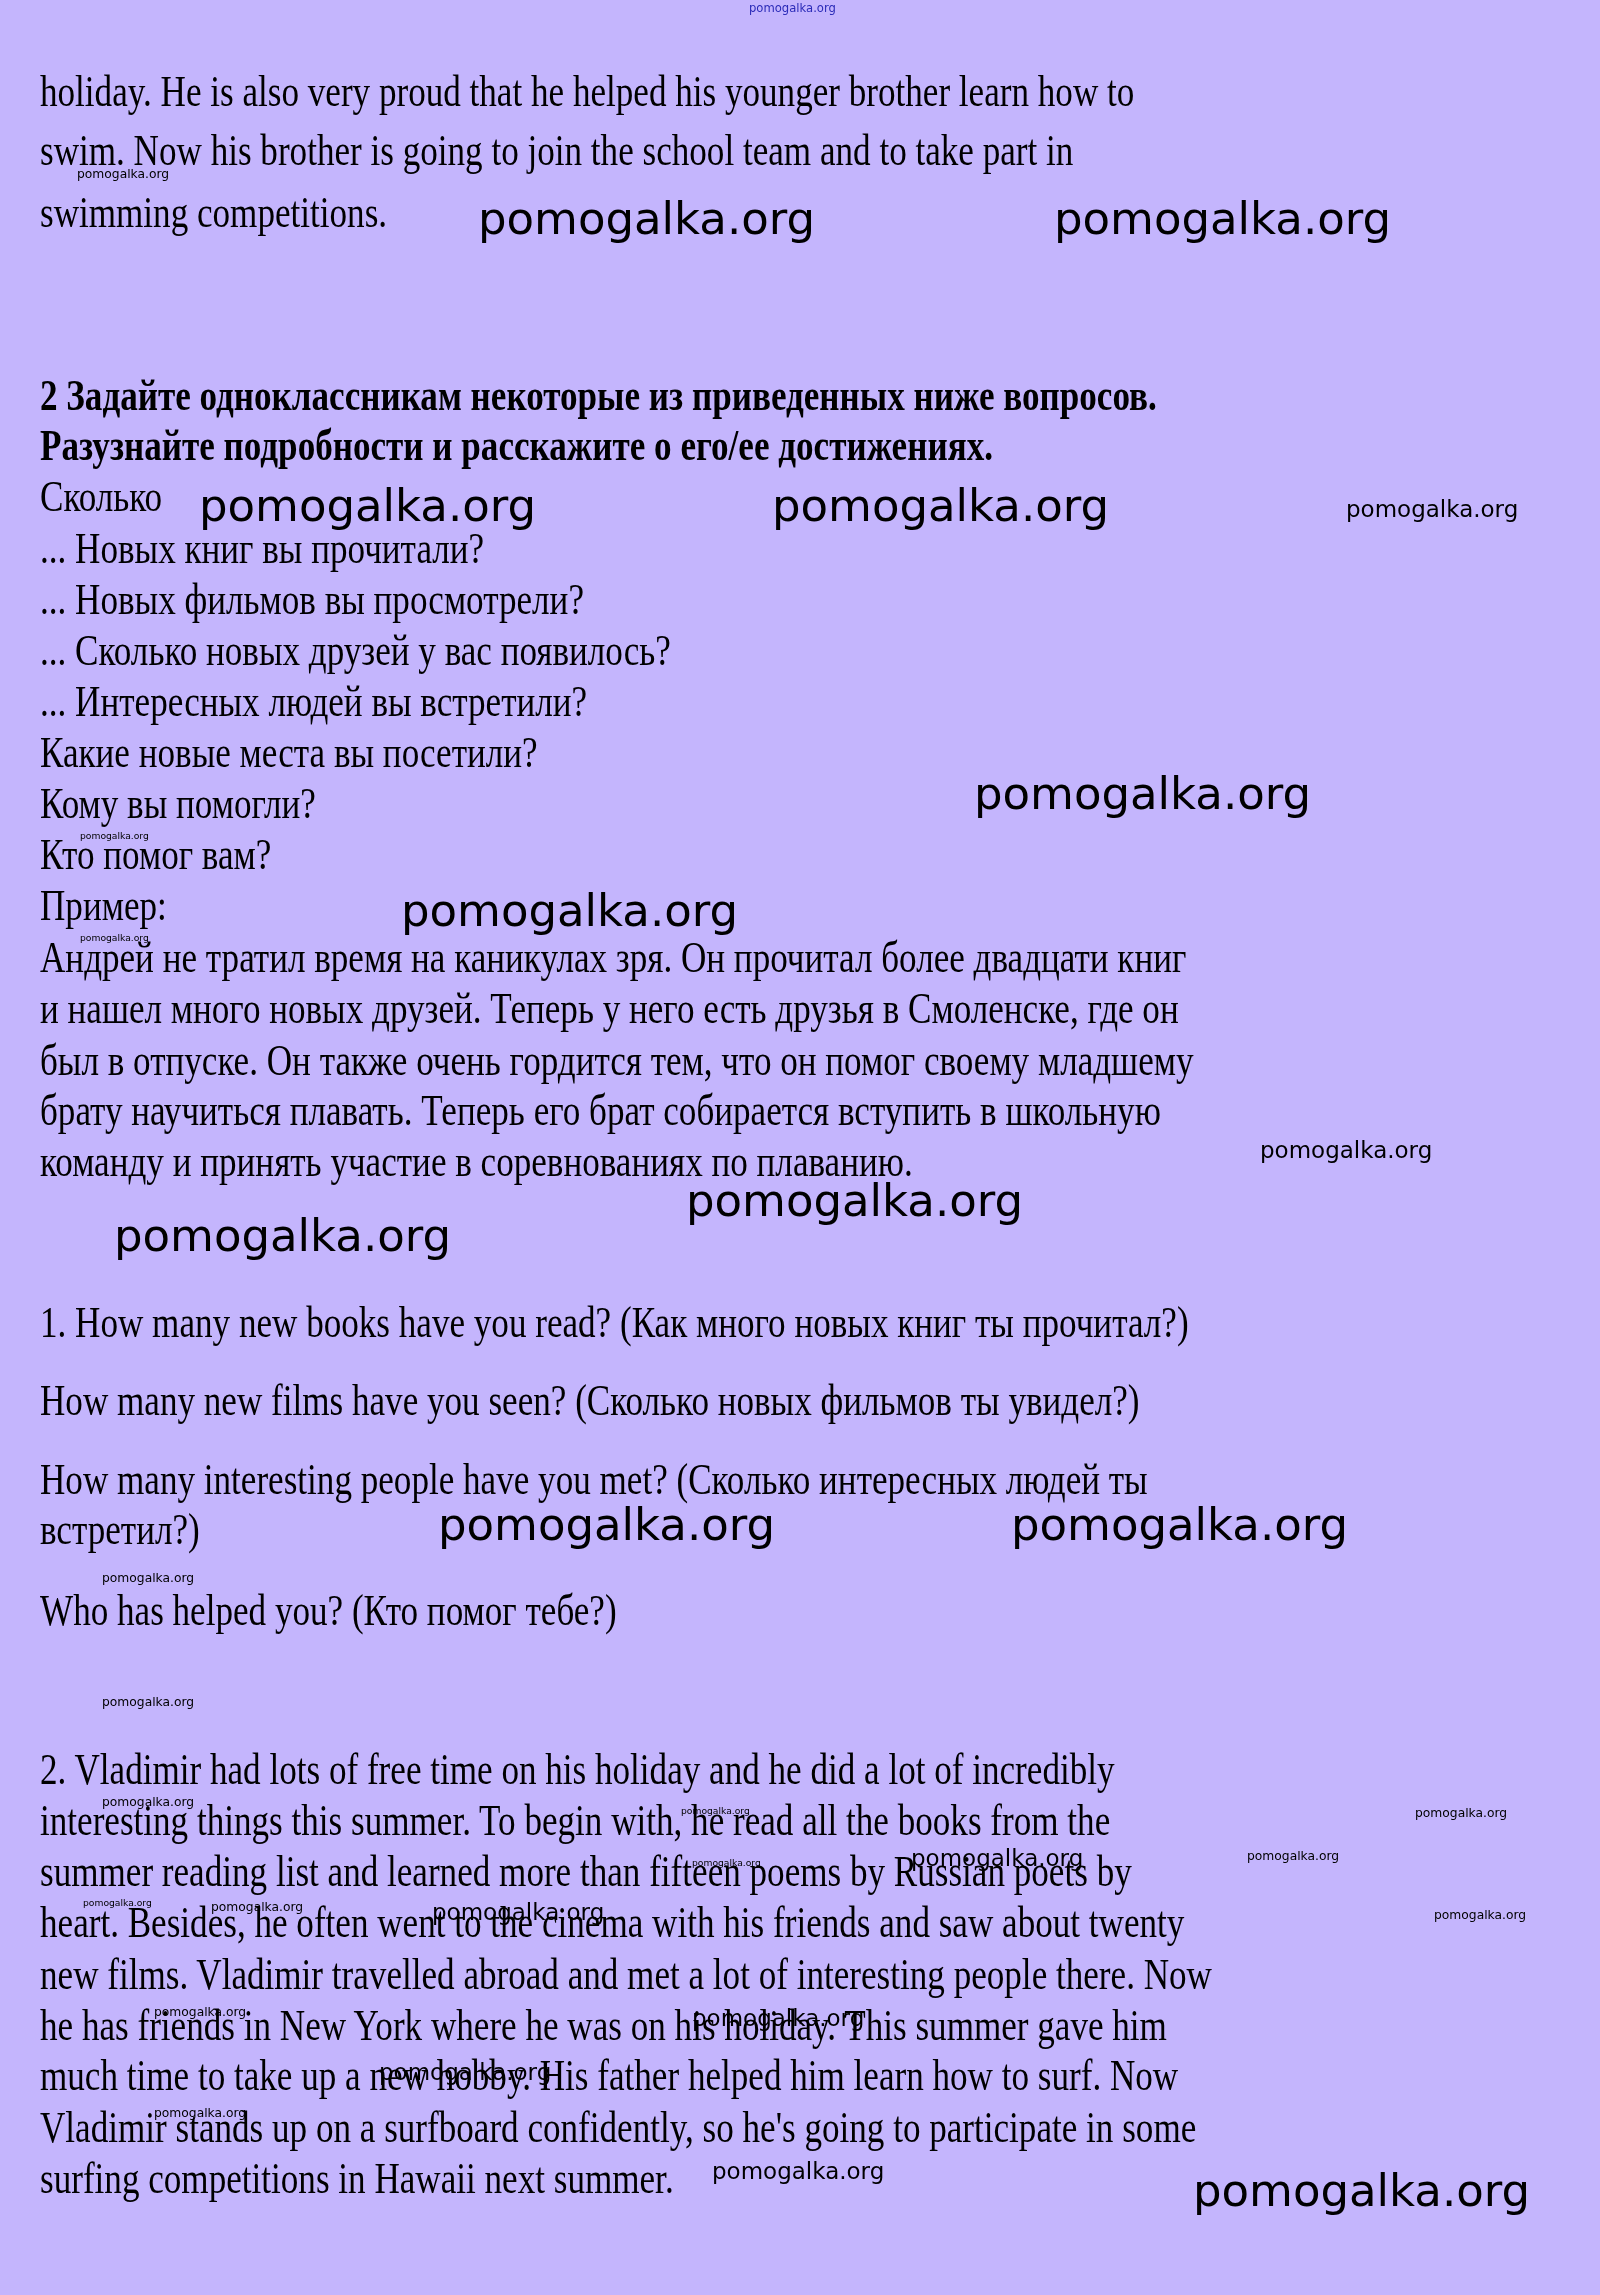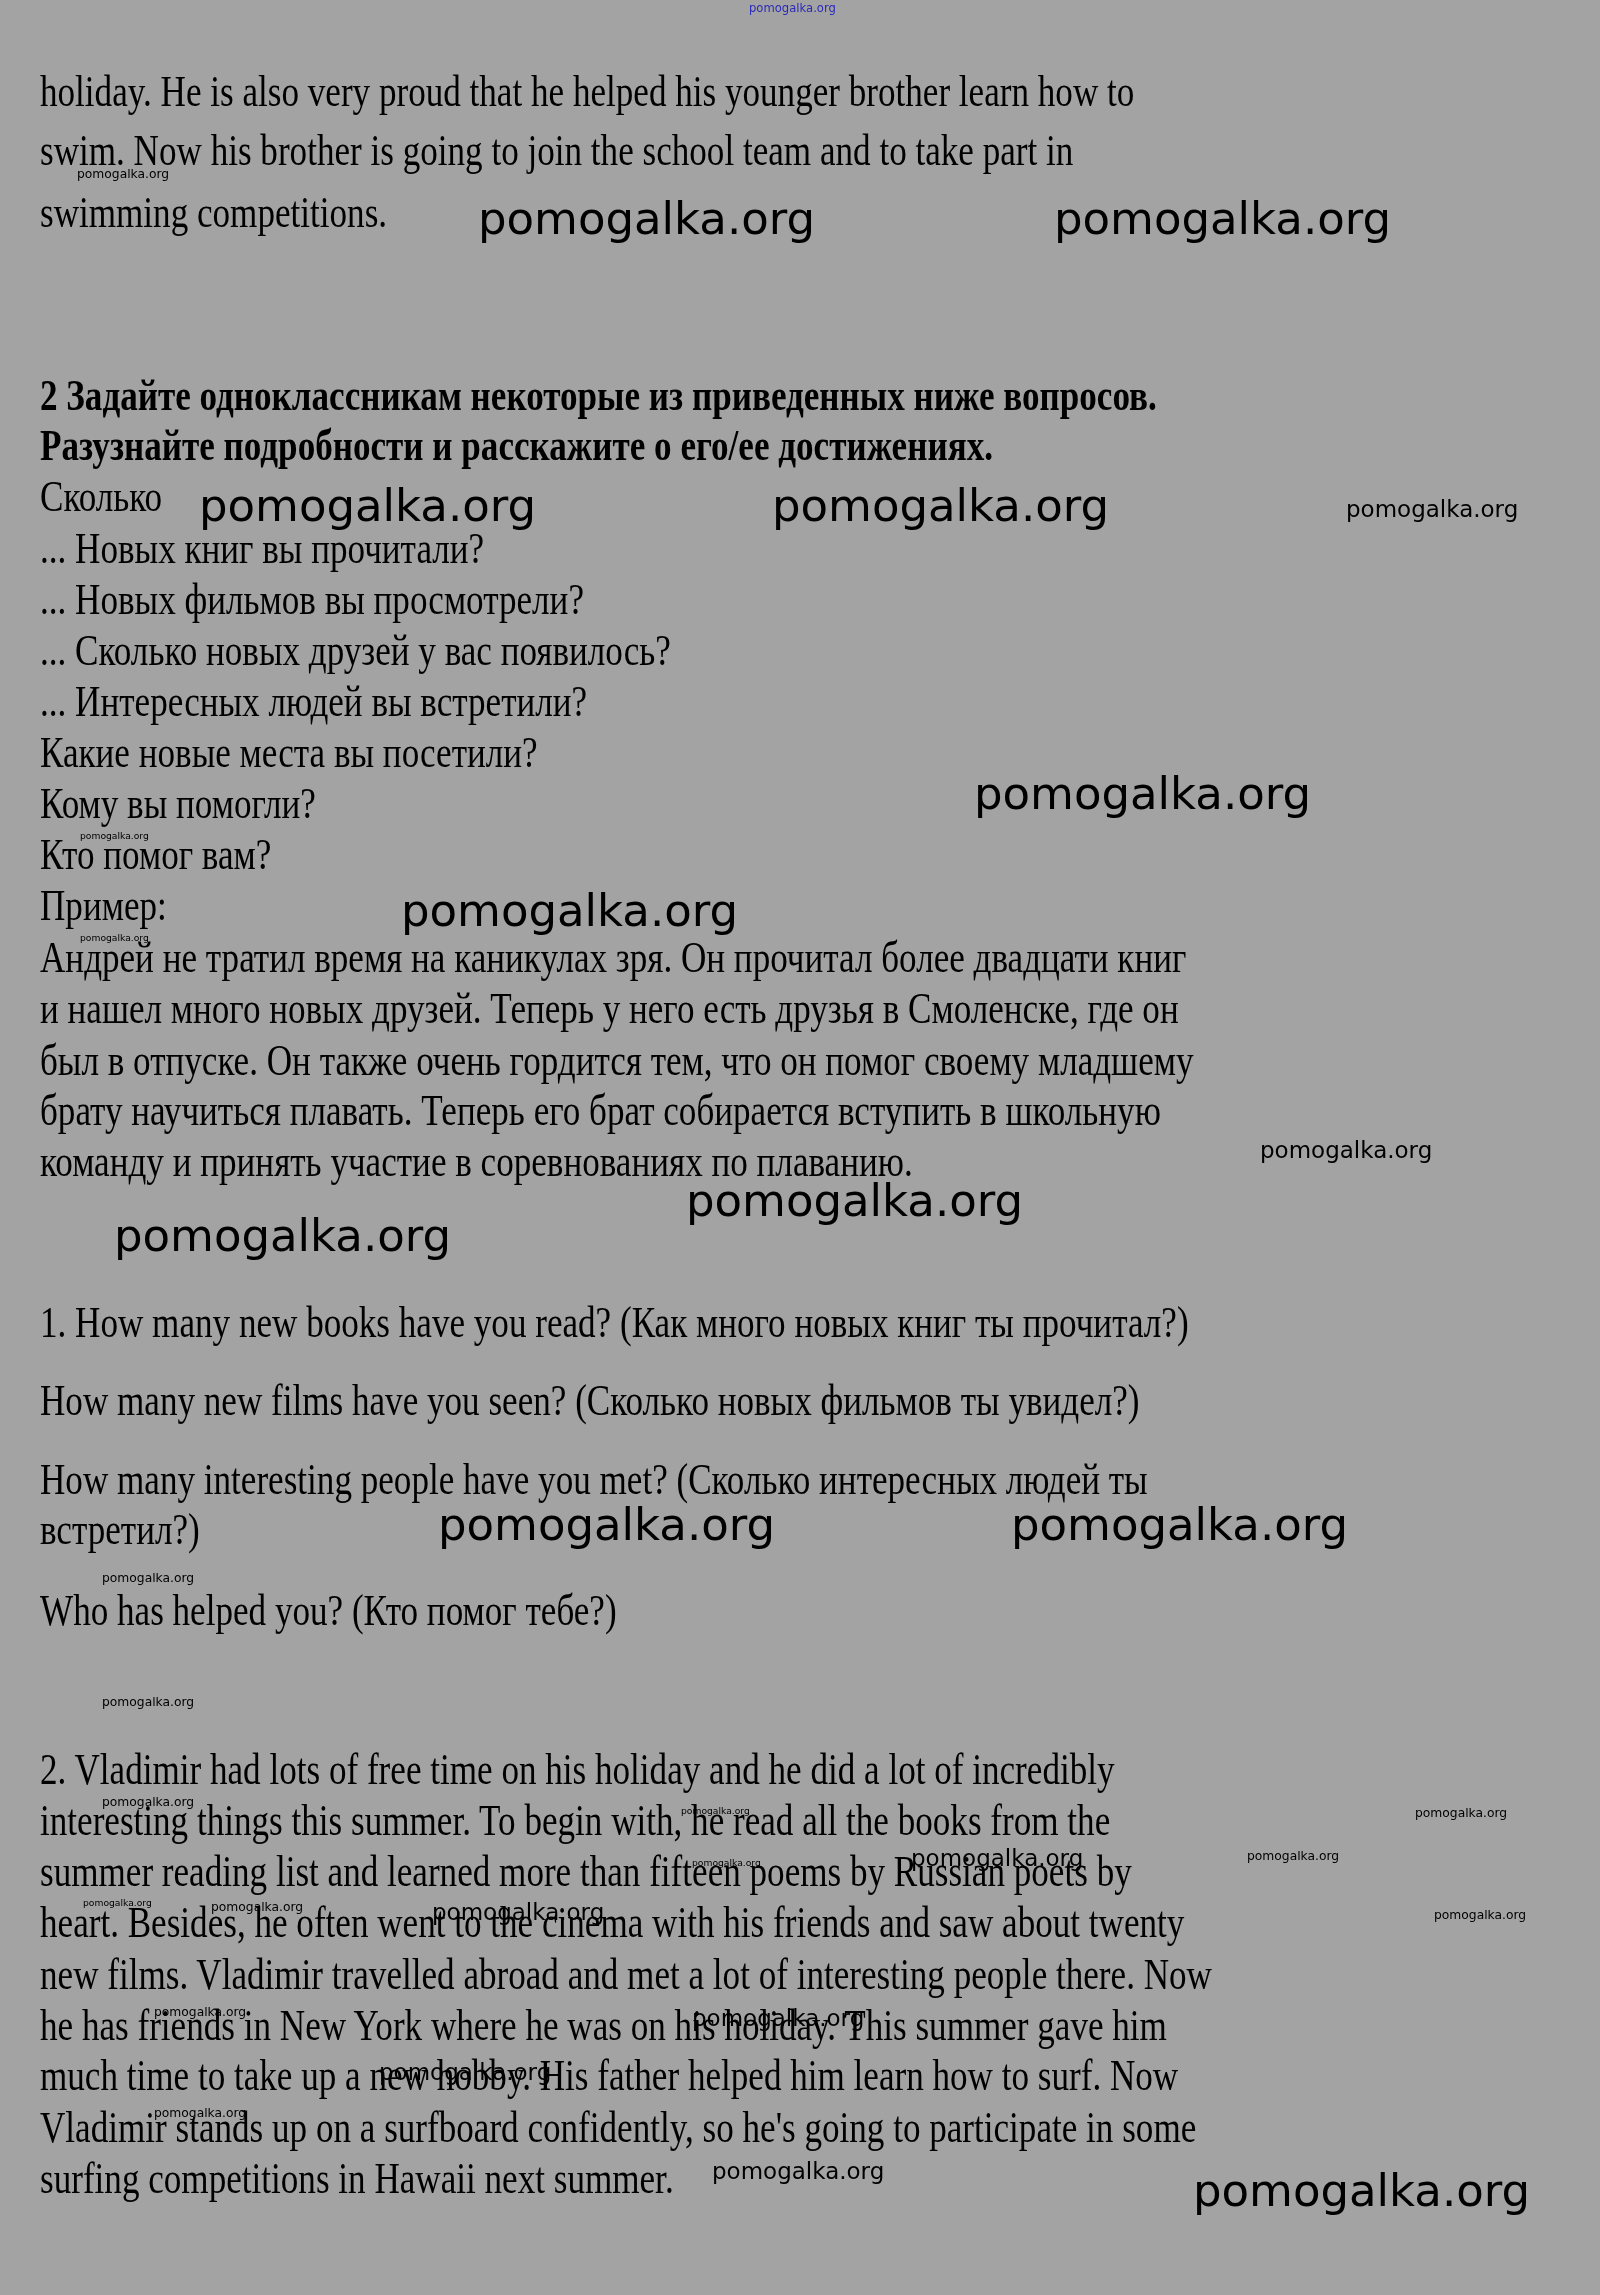"pomogalka.org" .page { background: #a3a3a3 -> #c4b5fd }
